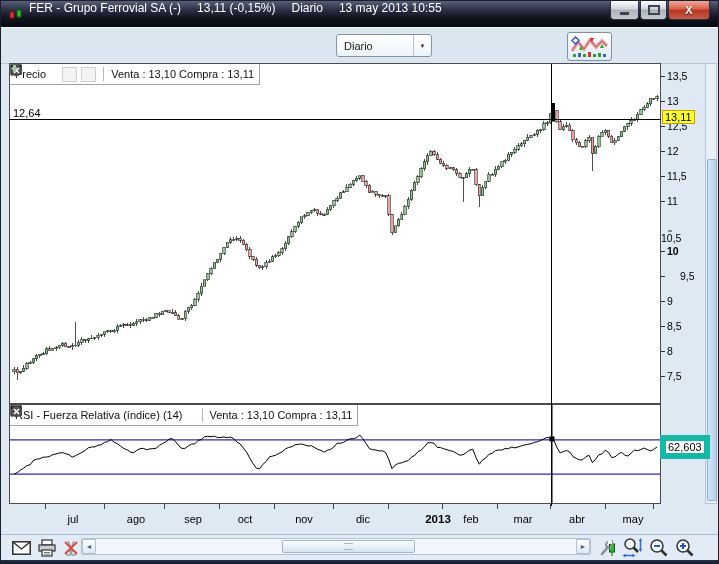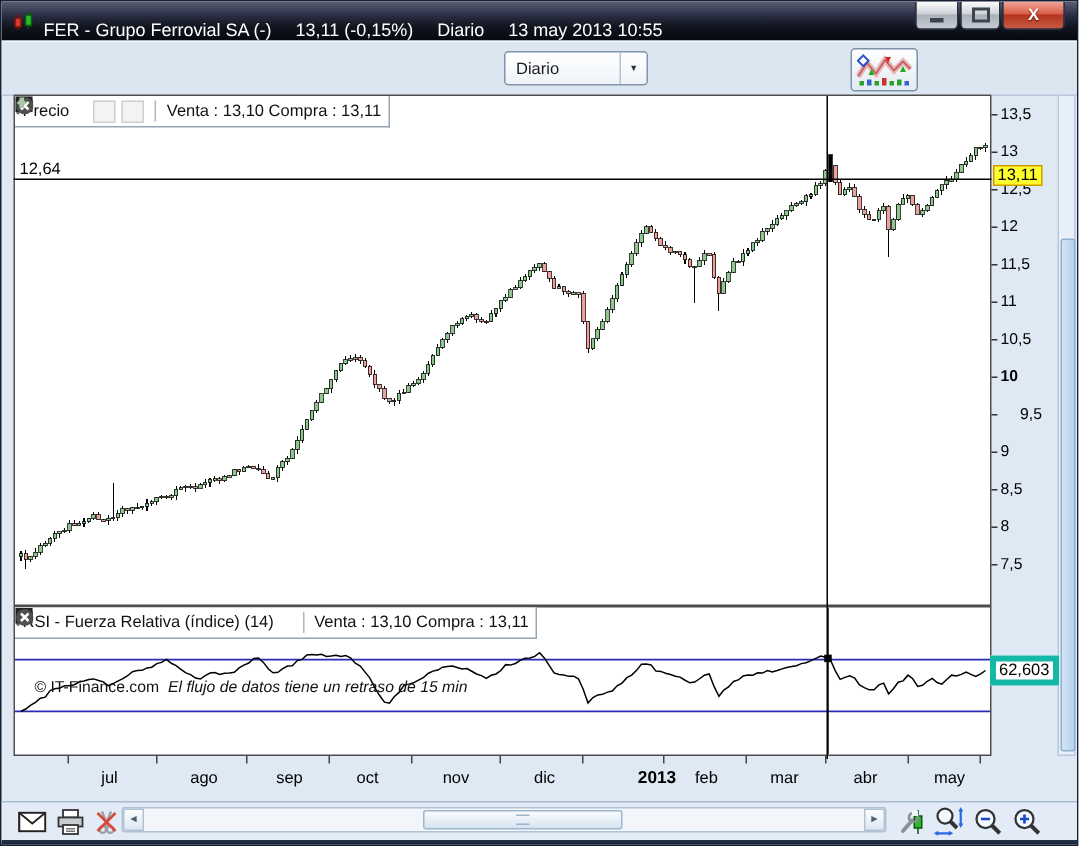"FER - Grupo Ferrovial SA" .title-text { align-items: flex-end -> flex-start }
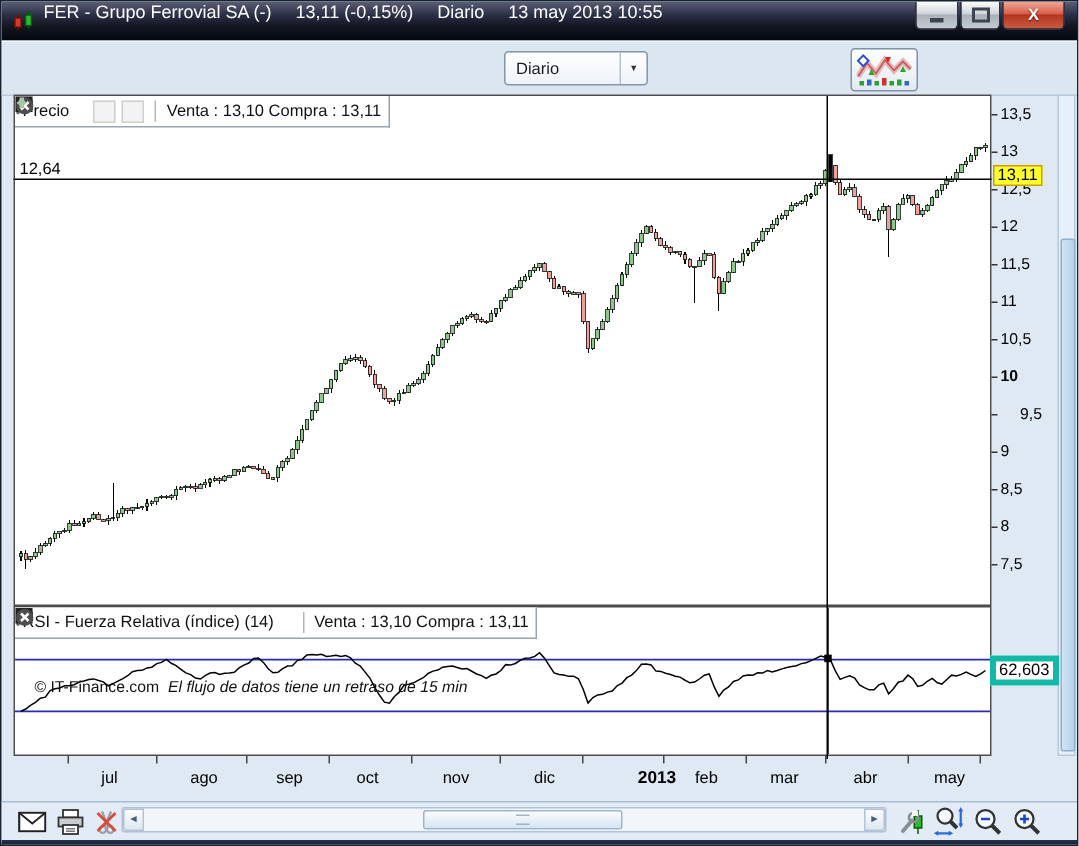"10,5" div.tick-row { flex-direction: none -> column; top: 163px -> 174px }
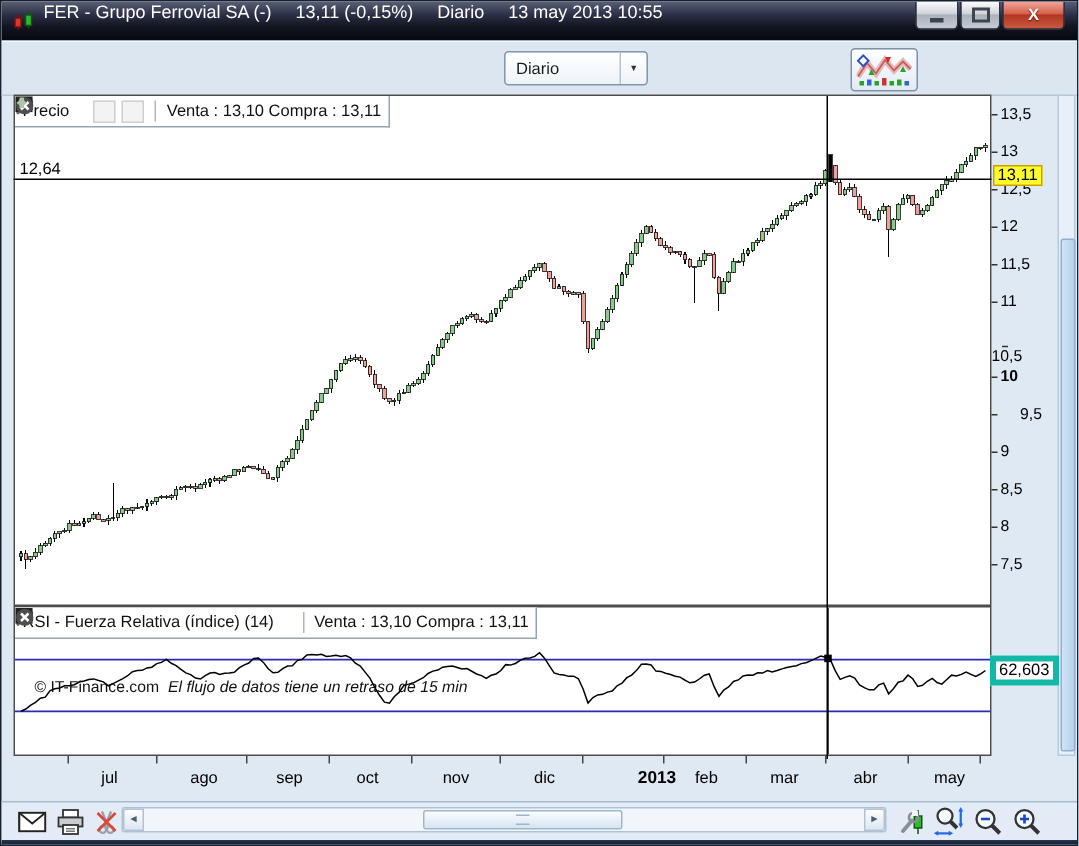"62,603" .rsi-value-box { border: 4px solid #14b8a6 -> 6px solid #14b8a6 }
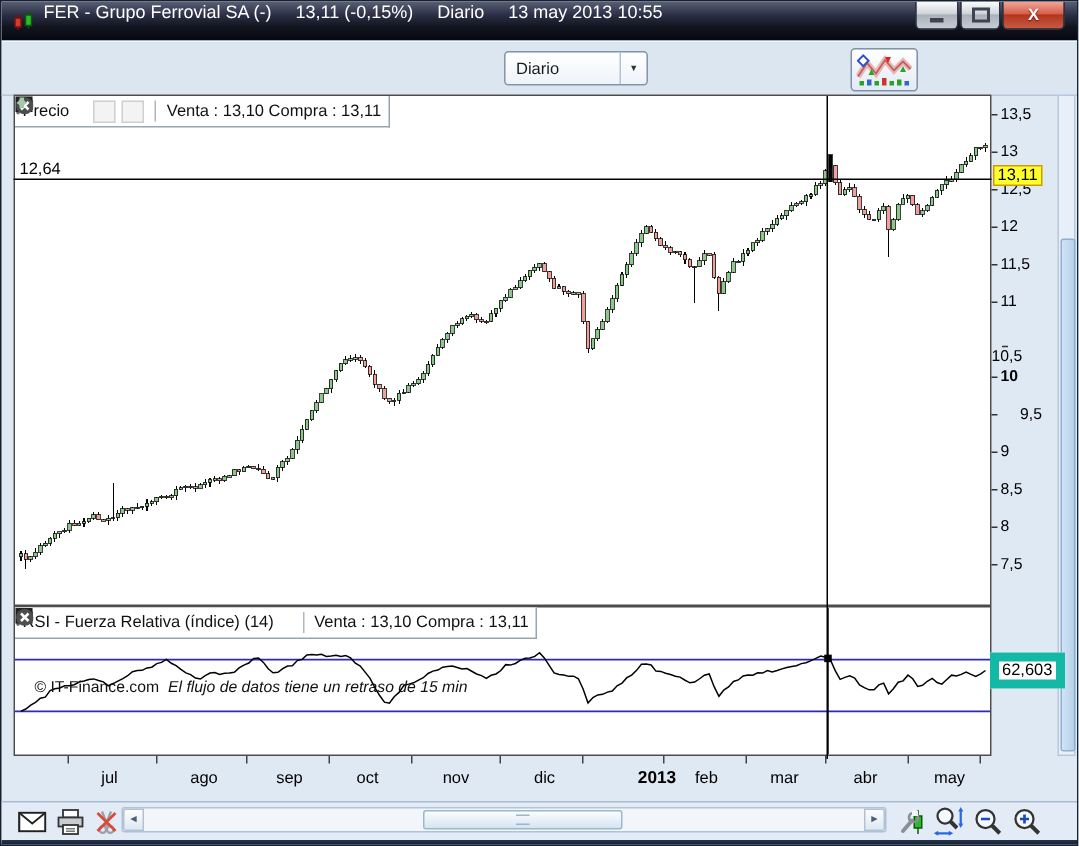"© IT-Finance.com El flujo de" div.copyright { html: <div> <span>© IT-Finance.com</span><span>El flujo de datos tiene un retraso de 15 min</span> </div> -> none }
